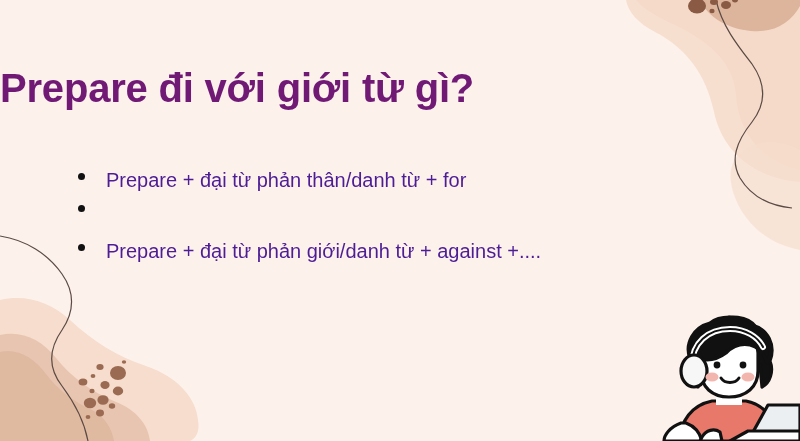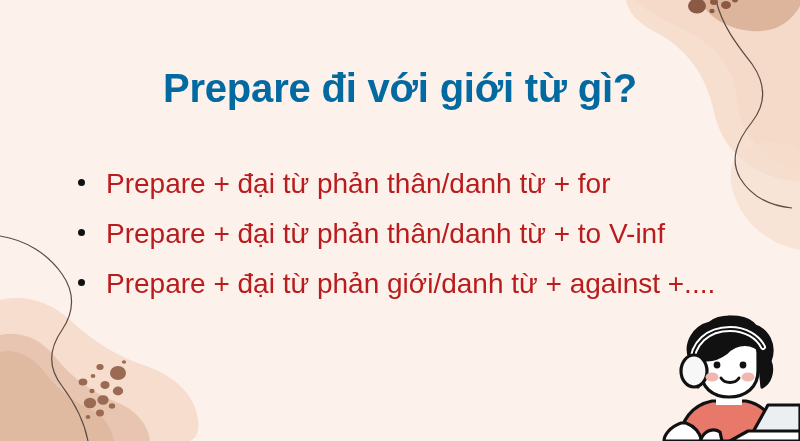"Prepare đi với giới từ" .title { color: #0369a1 -> #701a75; text-align: center -> left }
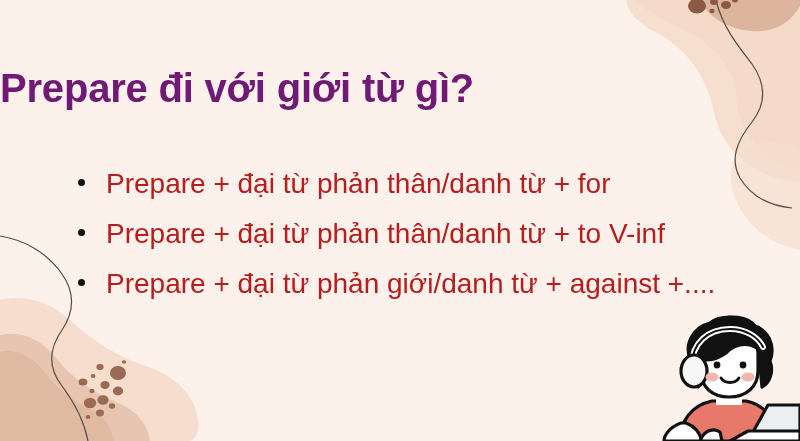"Prepare + đại từ phản" .bullet-item { color: #b91c1c -> #4c1d95; font-size: 28px -> 20px }
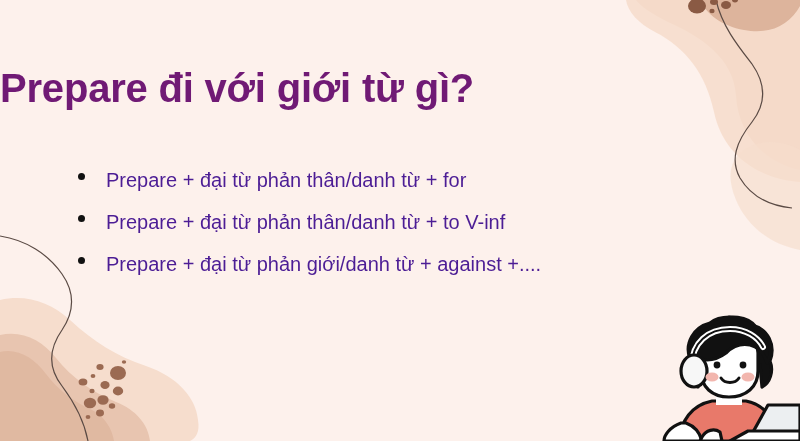"Prepare + đại từ phản thân/danh từ + to" span.bullet-text { html: <span>Prepare + đại từ phản thân/danh từ + to V-inf</span> -> none }
